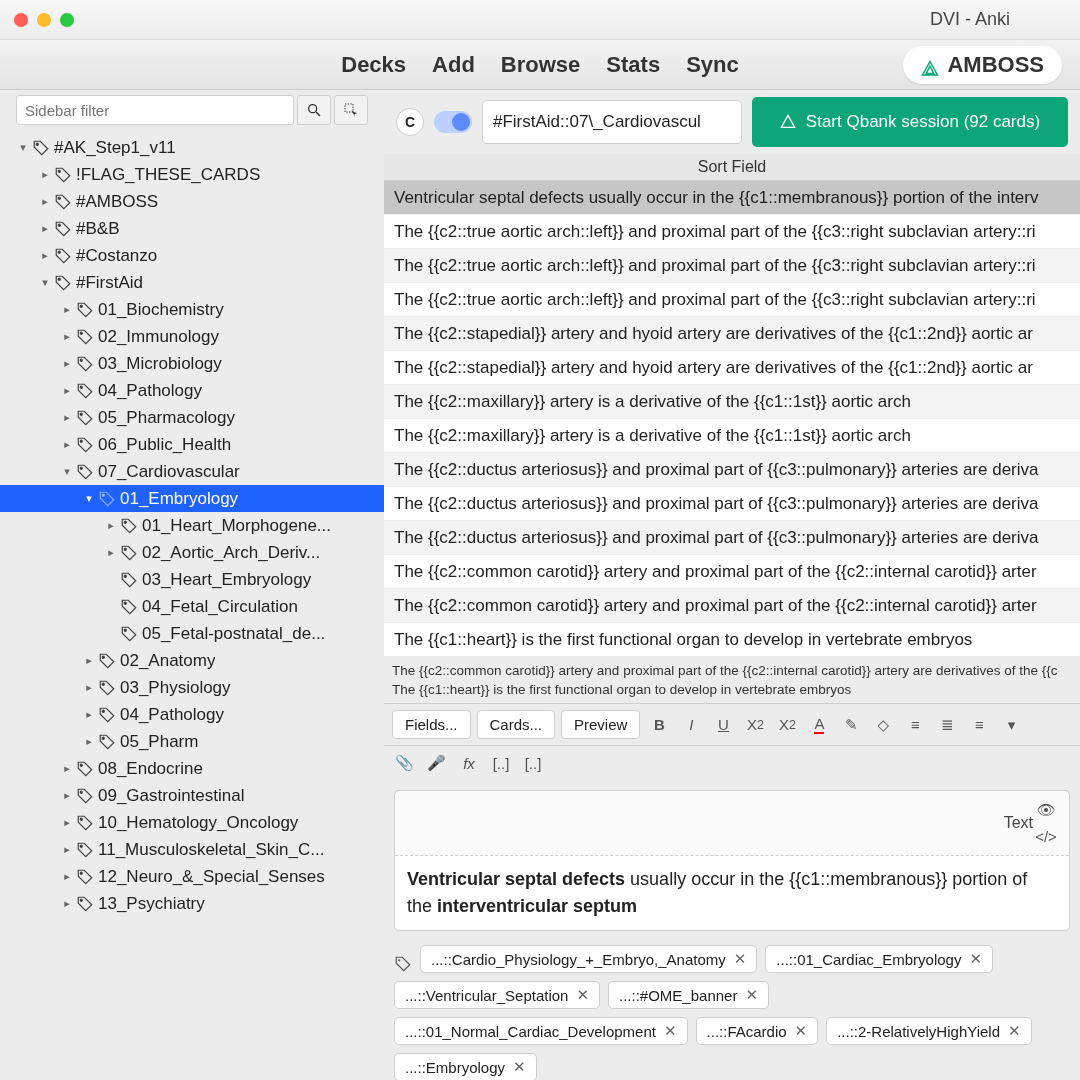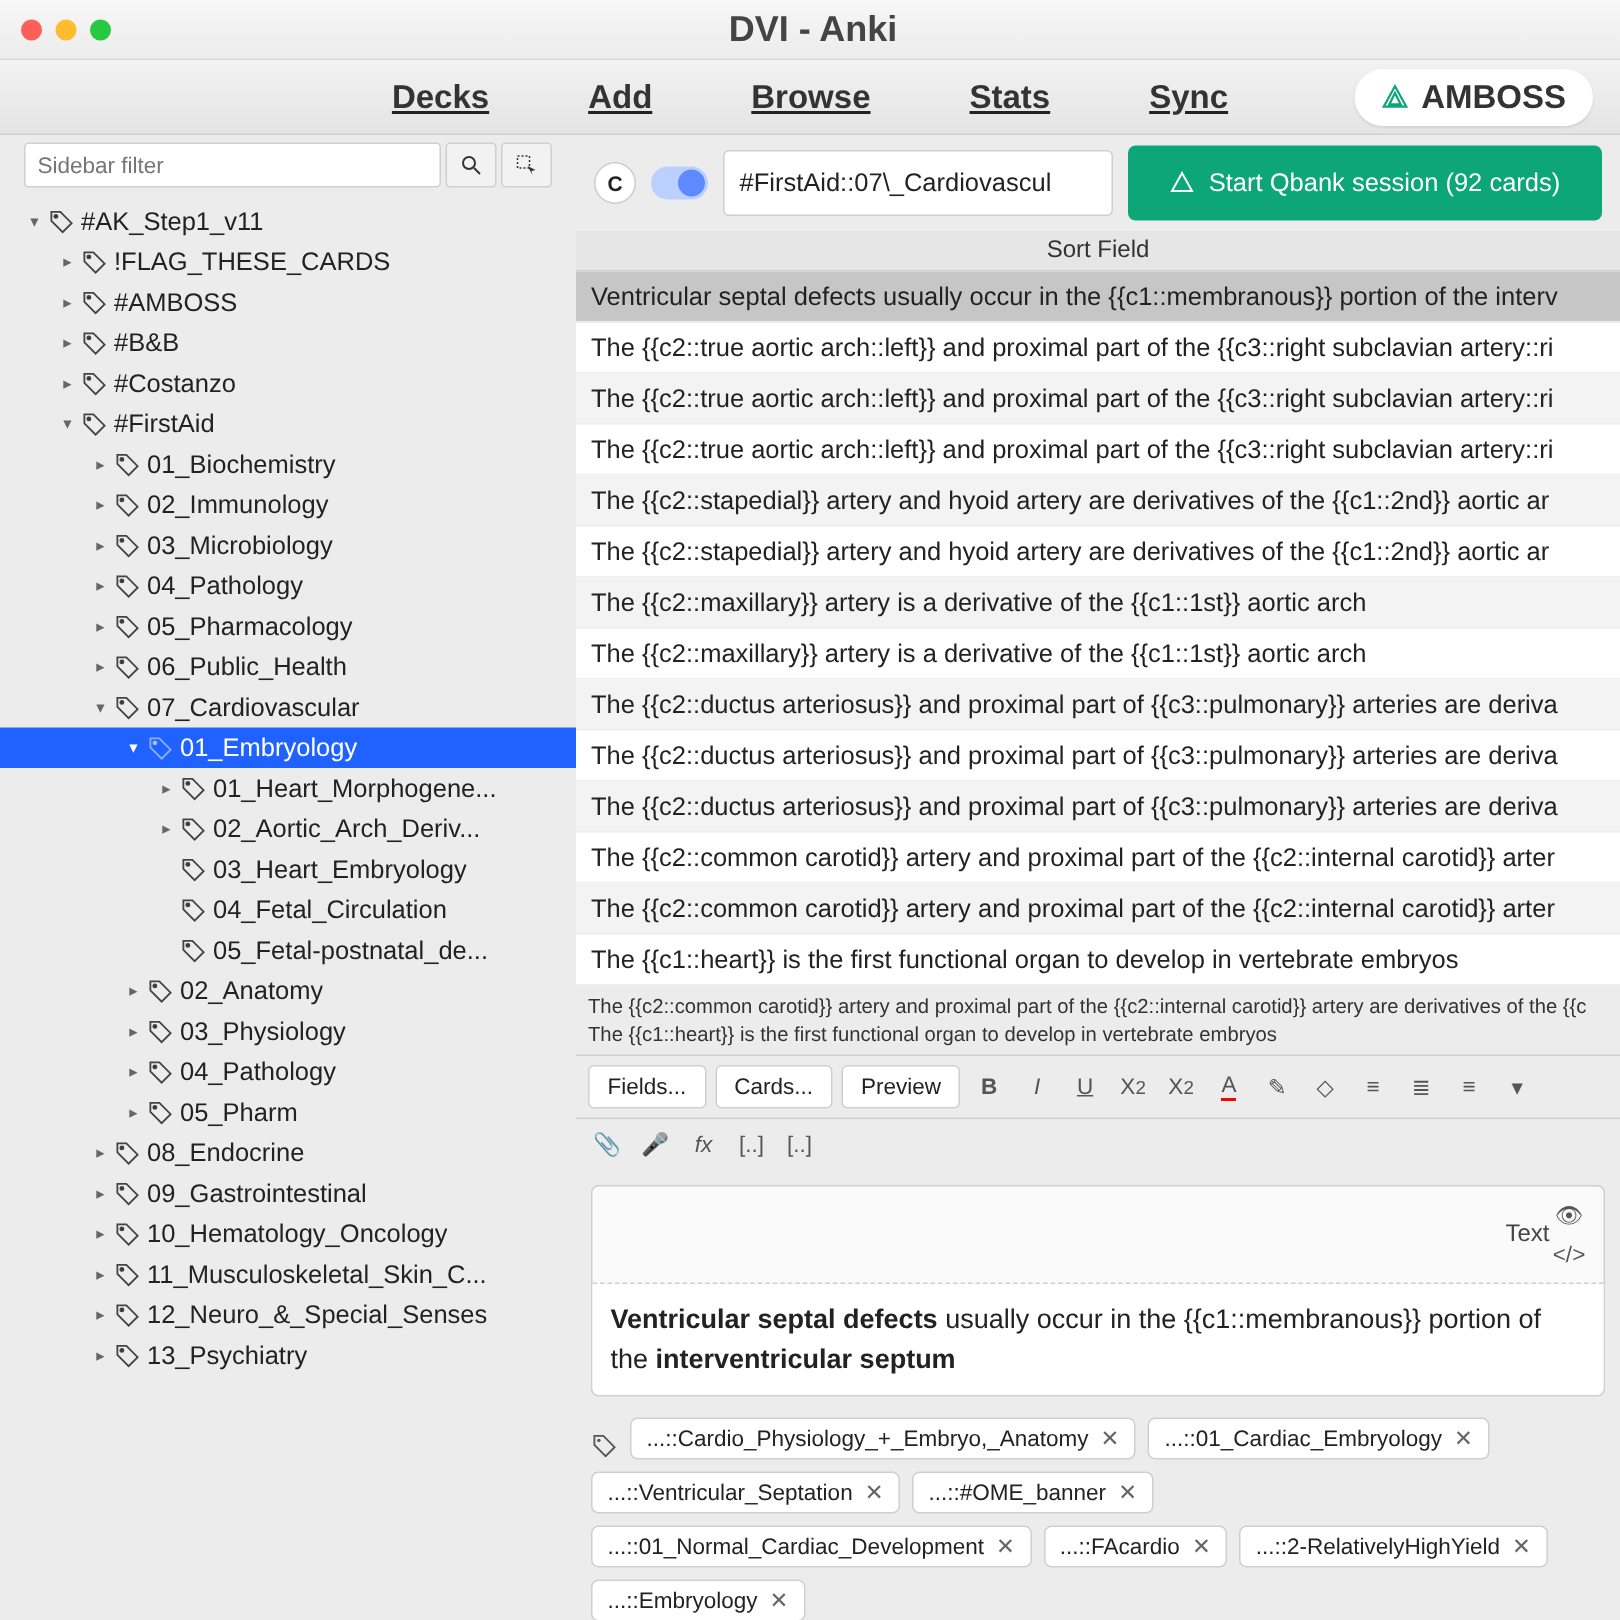"DVI - Anki" .title { font-size: 24px -> 18px; font-weight: 700 -> 400; text-align: center -> right }
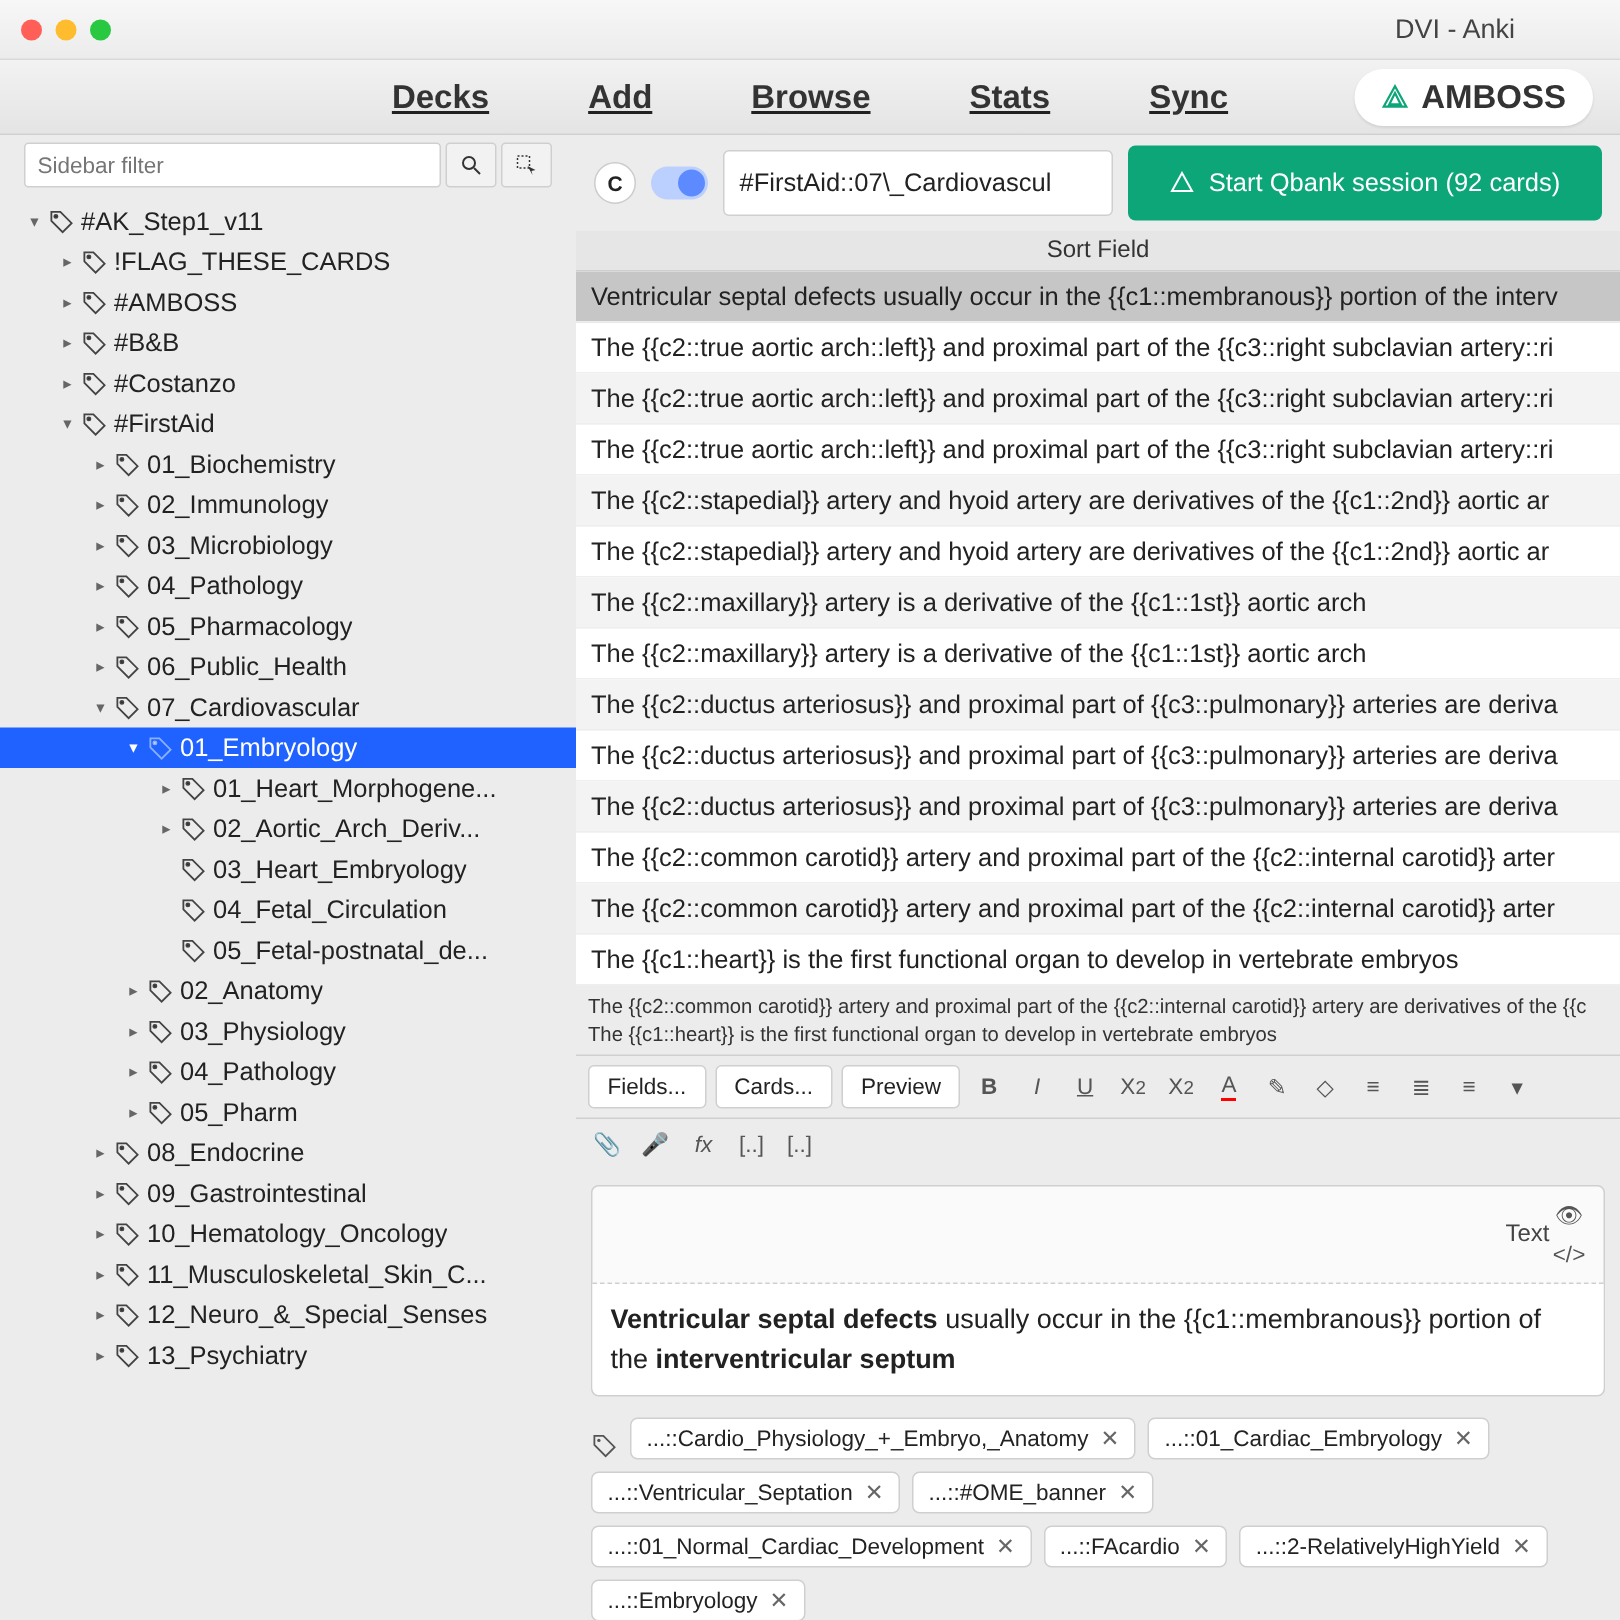"Decks" .menubar { gap: 66px -> 26px; text-decoration: underline -> none }
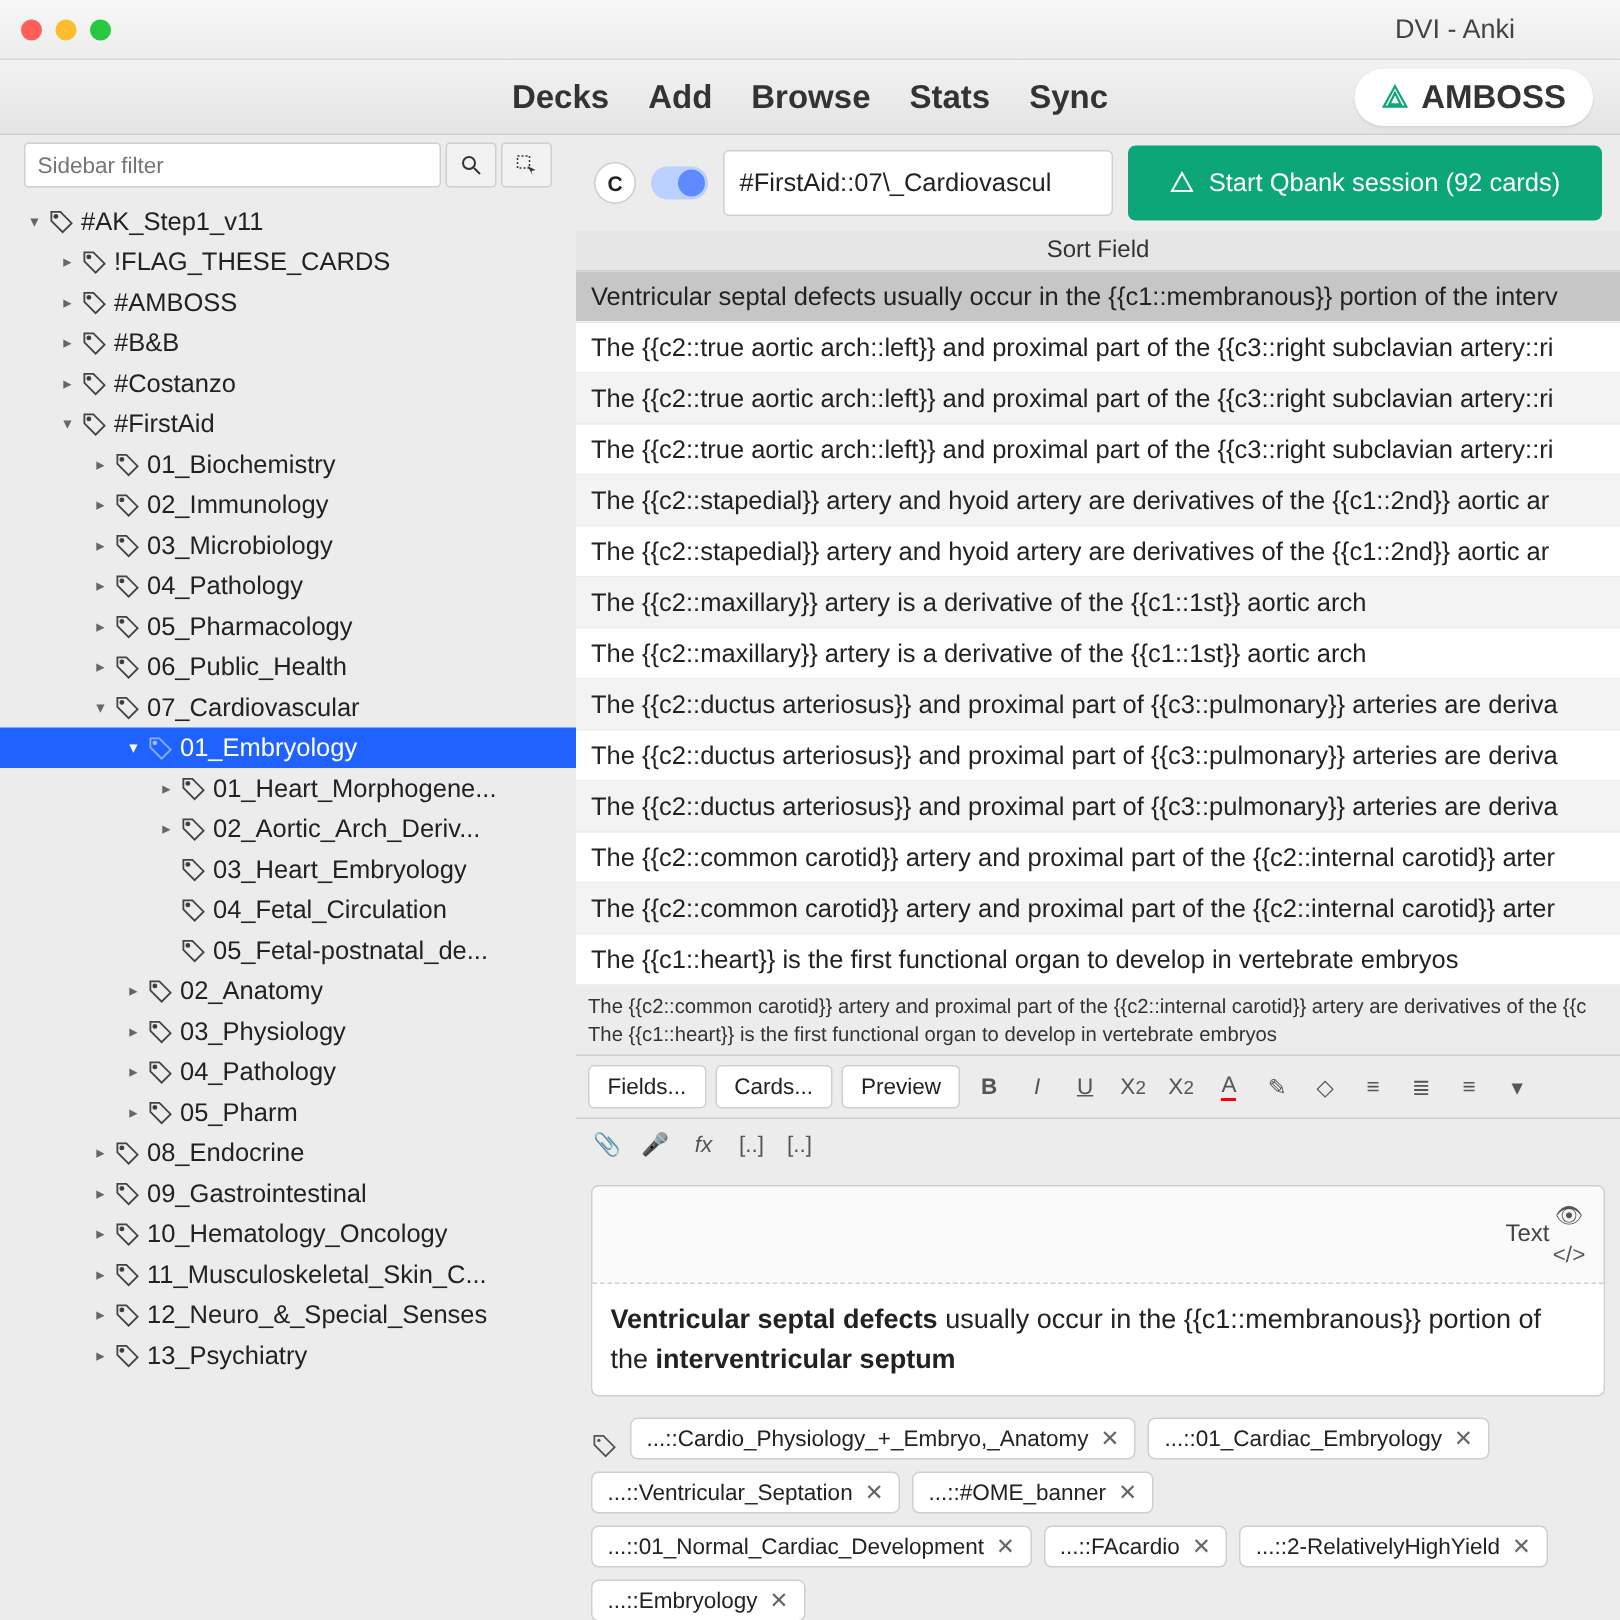"AMBOSS" .amboss-pill { align-items: center -> flex-end }
